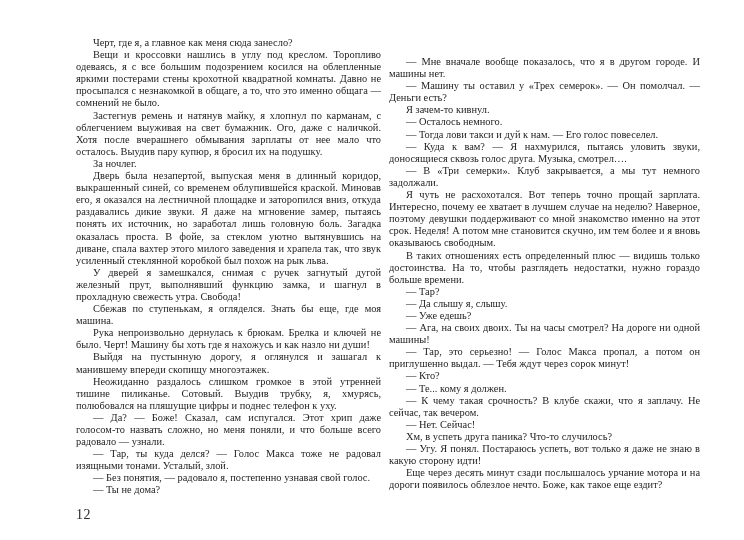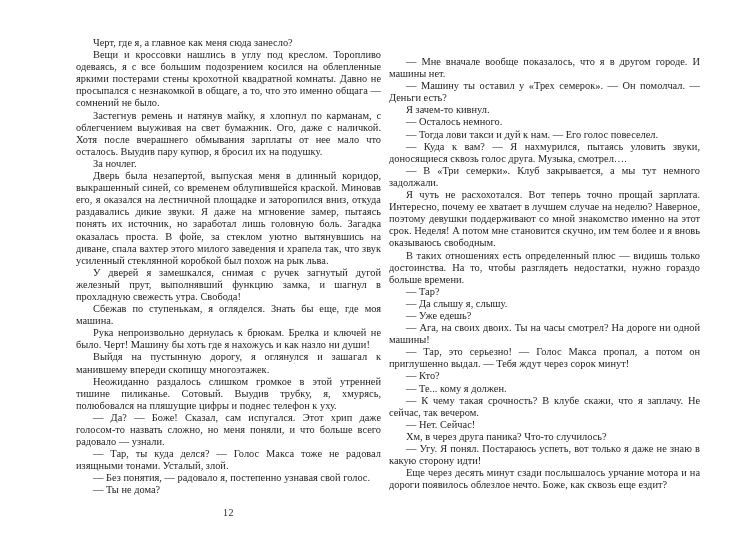"Хм, в через друга паника?" p.para { text: через -> успеть }
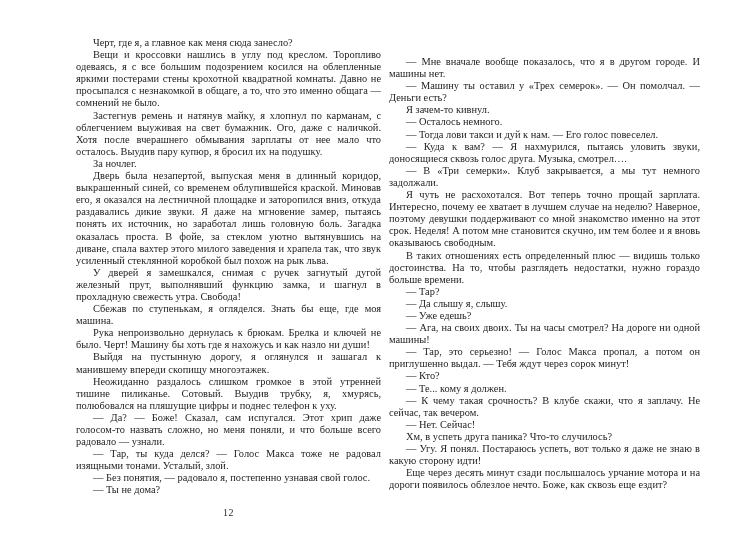"Еще через десять минут сзади" p.para { text: сквозь -> такое }
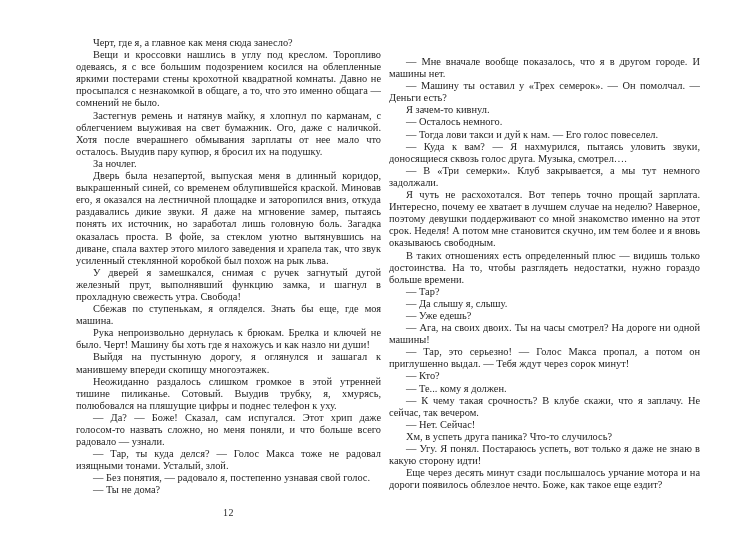"12" .page-number { font-size: 10px -> 14px; text-align: center -> none }
